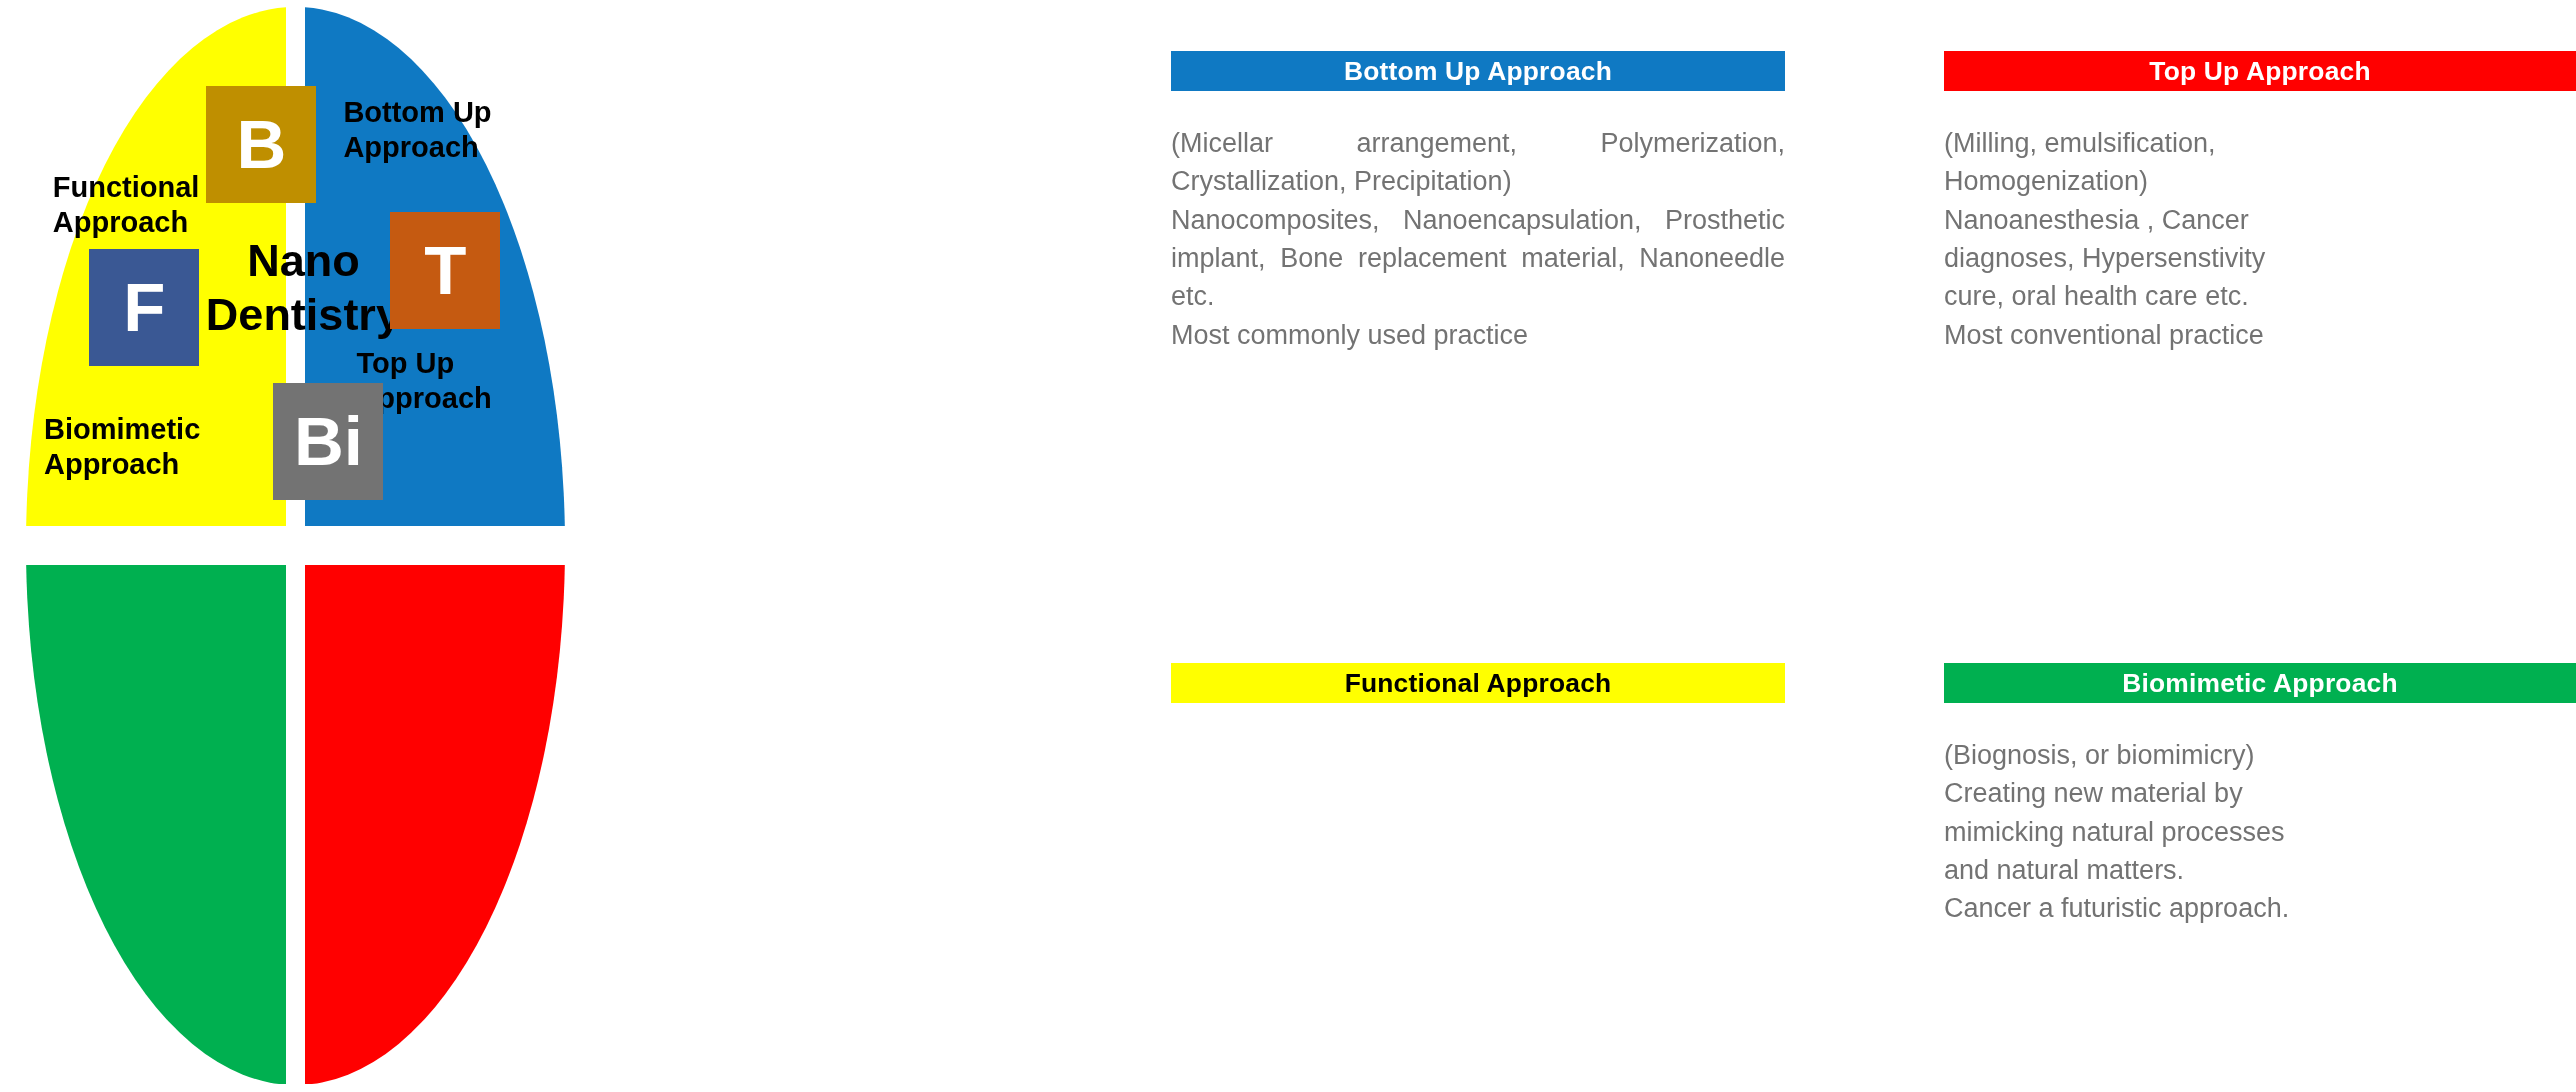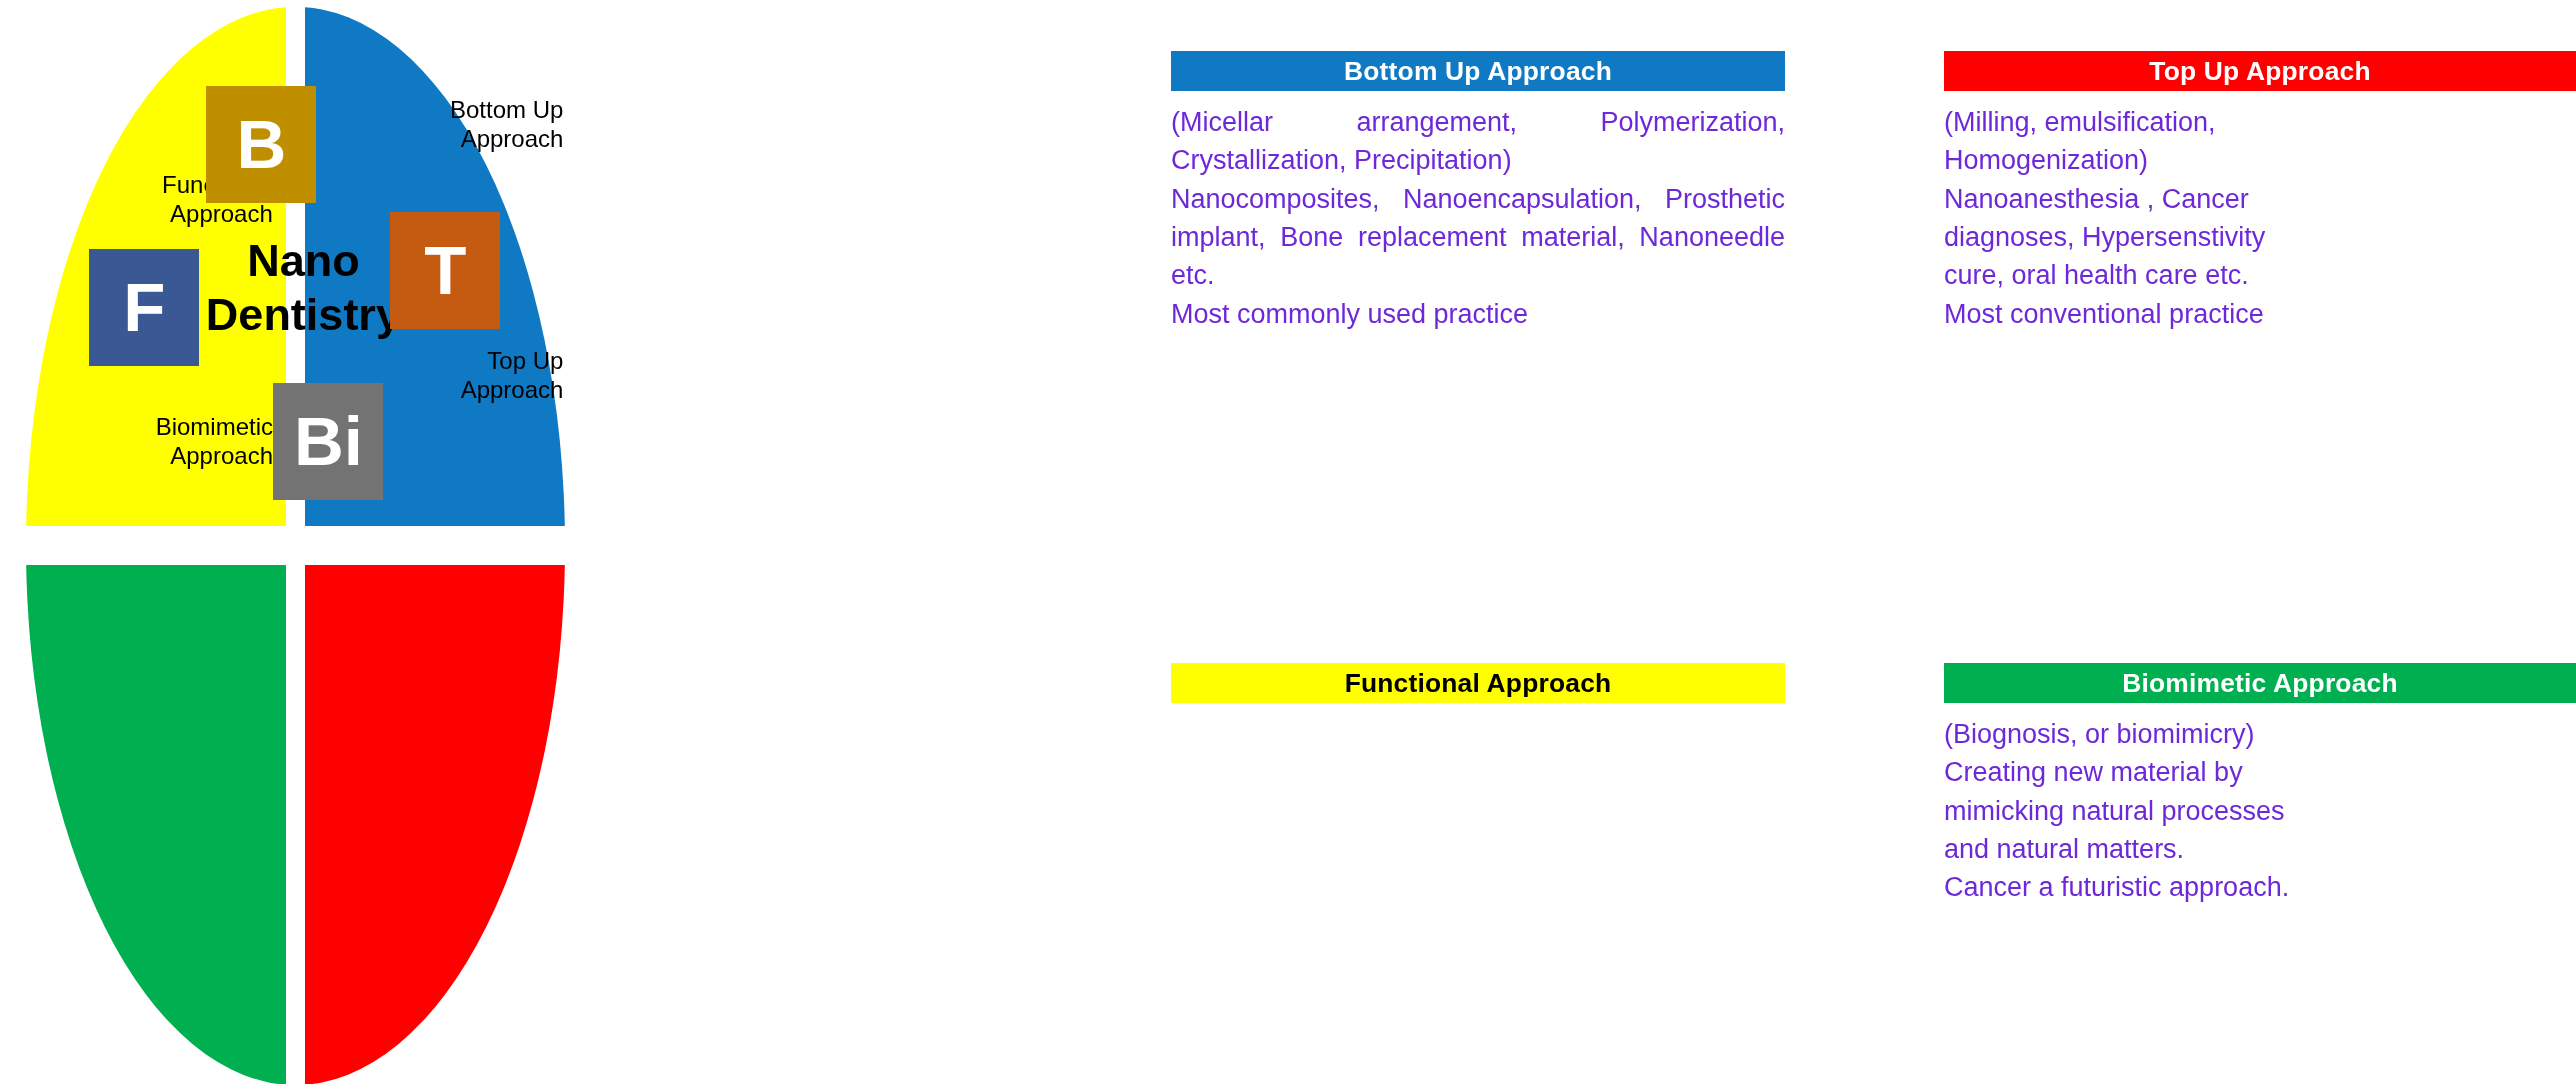"Bottom Up" .quad-label { font-size: 24px -> 29px; font-weight: normal -> bold; text-align: right -> left }
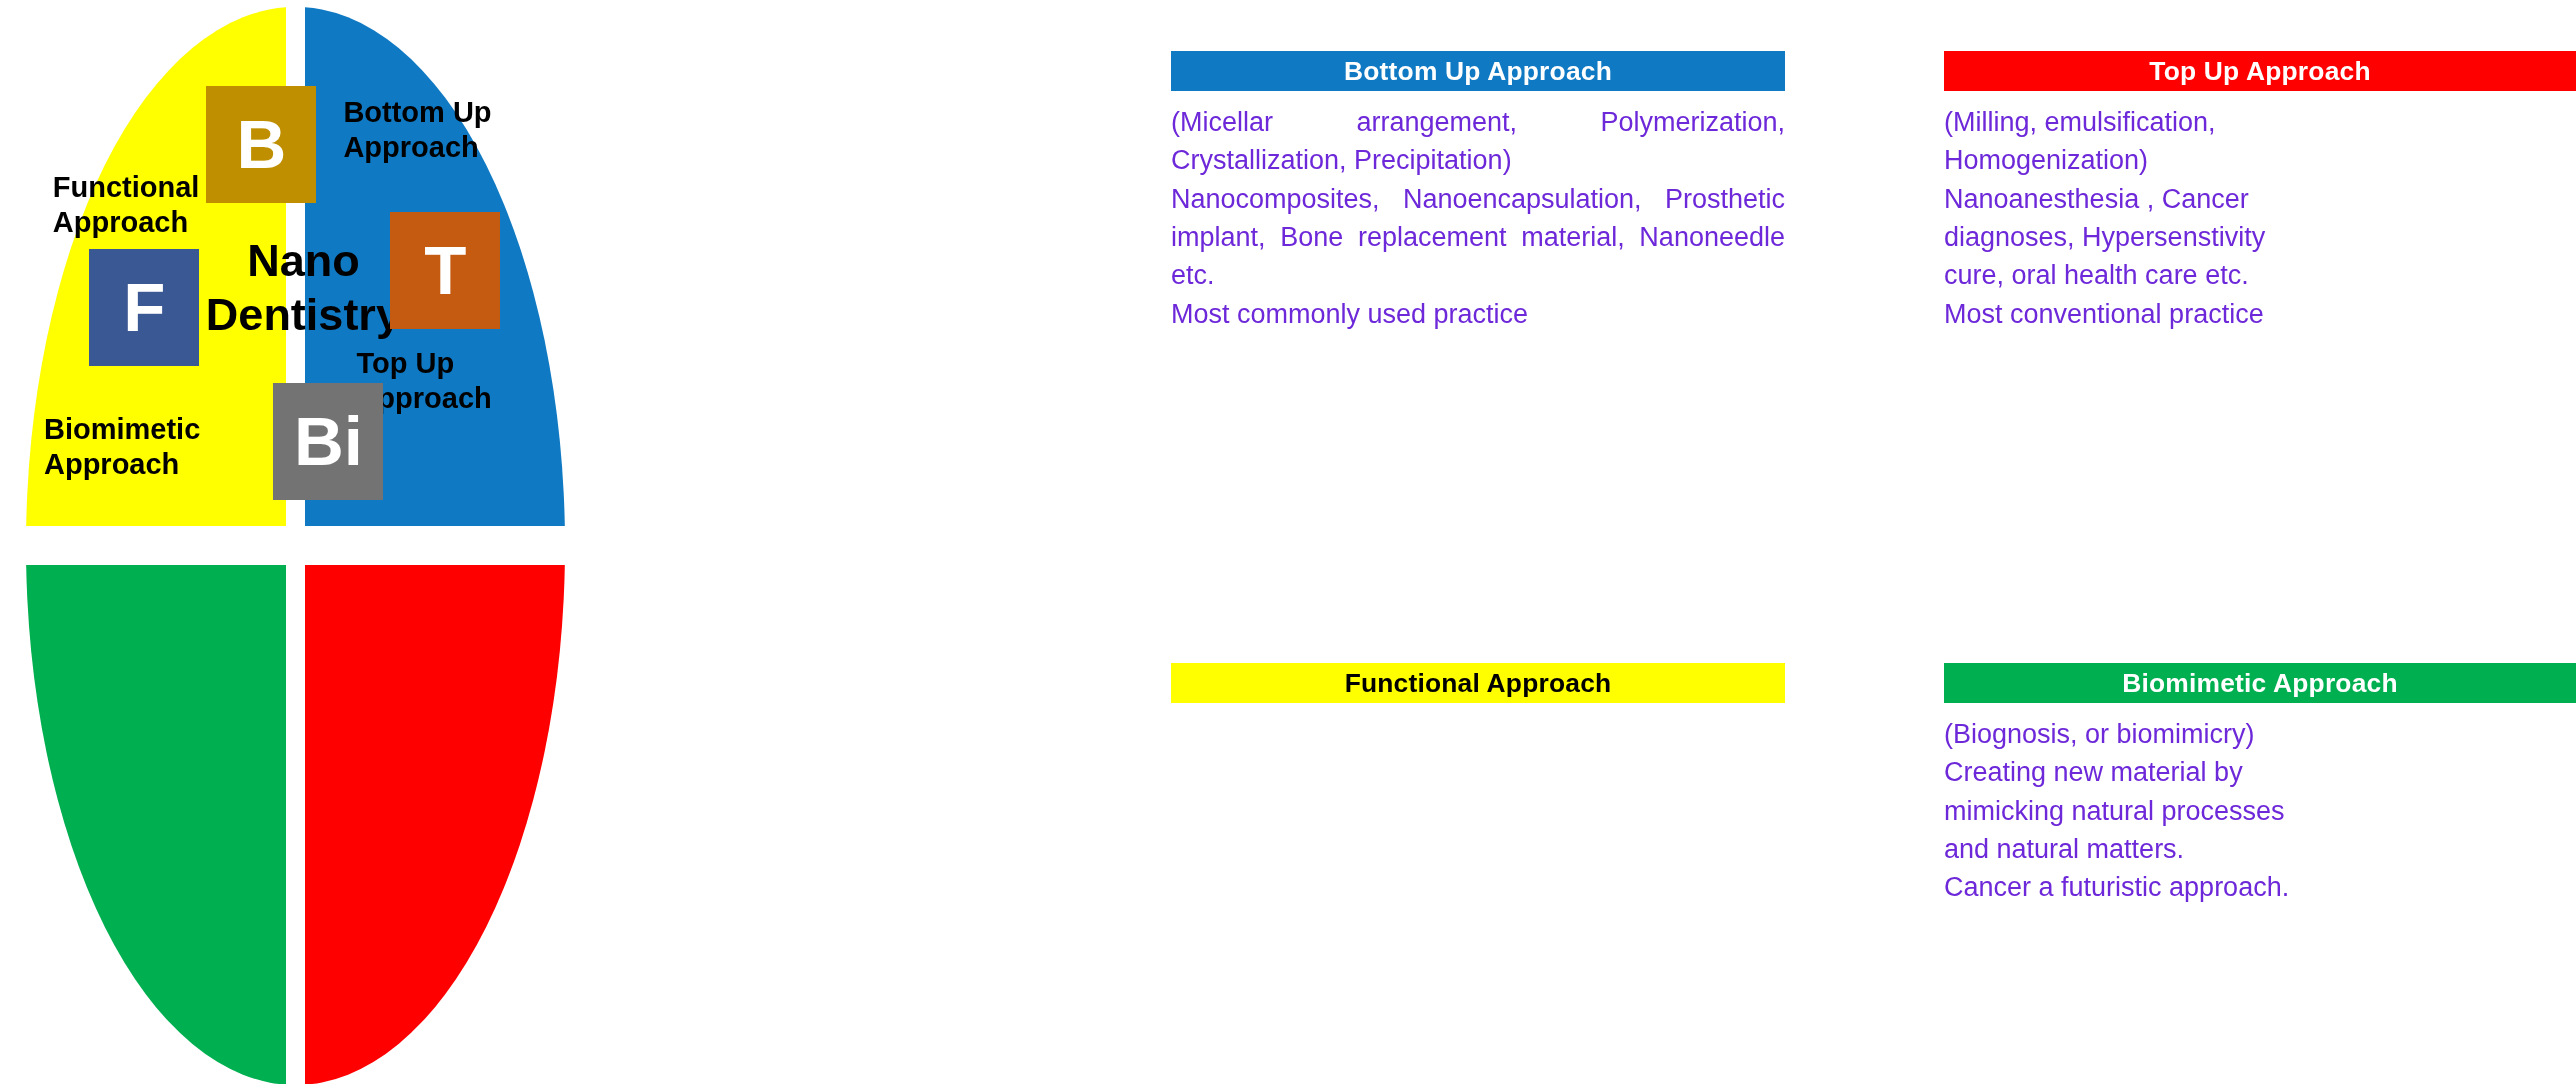"(Micellar arrangement, Polymerization," .panel-body { color: #6d28d9 -> #737373; margin-top: 12px -> 33px }
